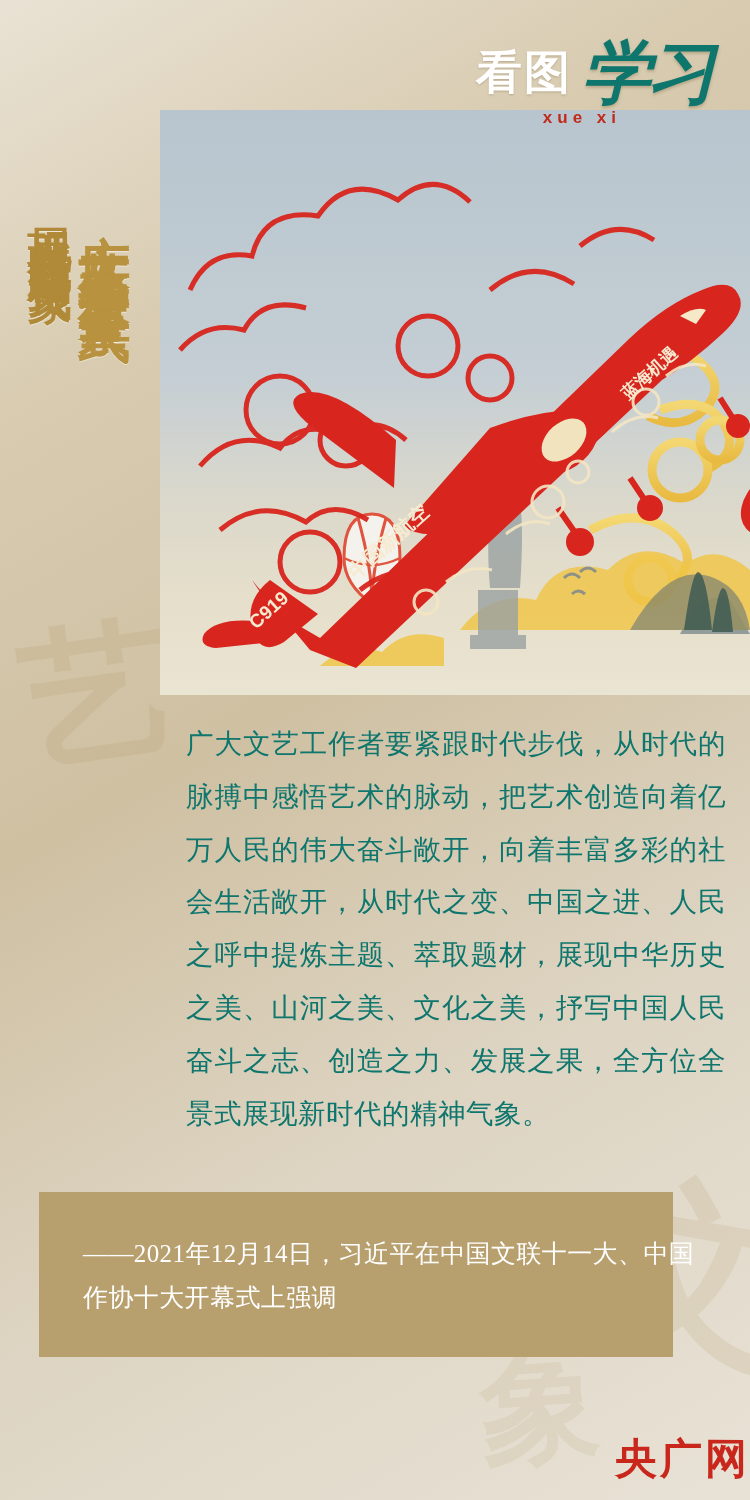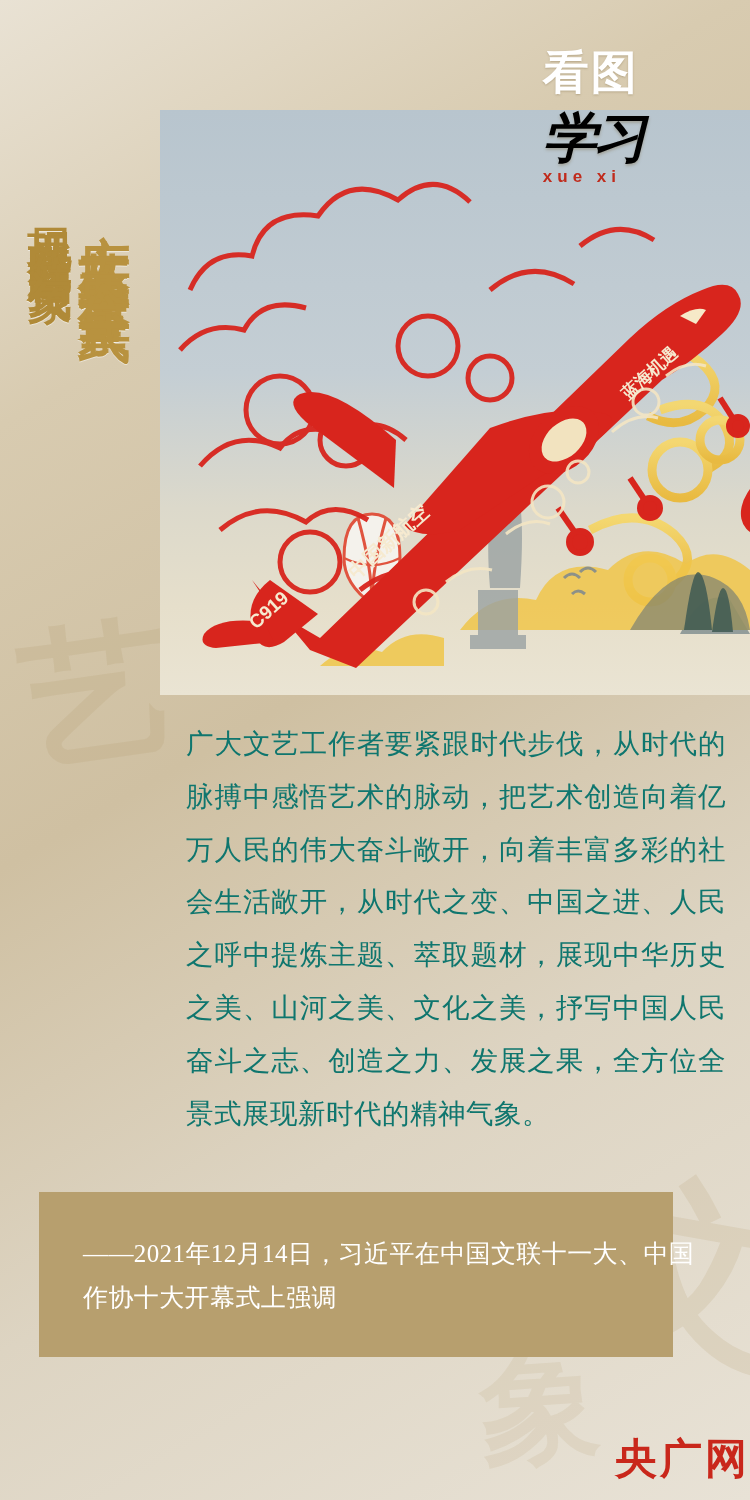"看图" .logo-row { align-items: flex-start -> center; flex-direction: column -> none }
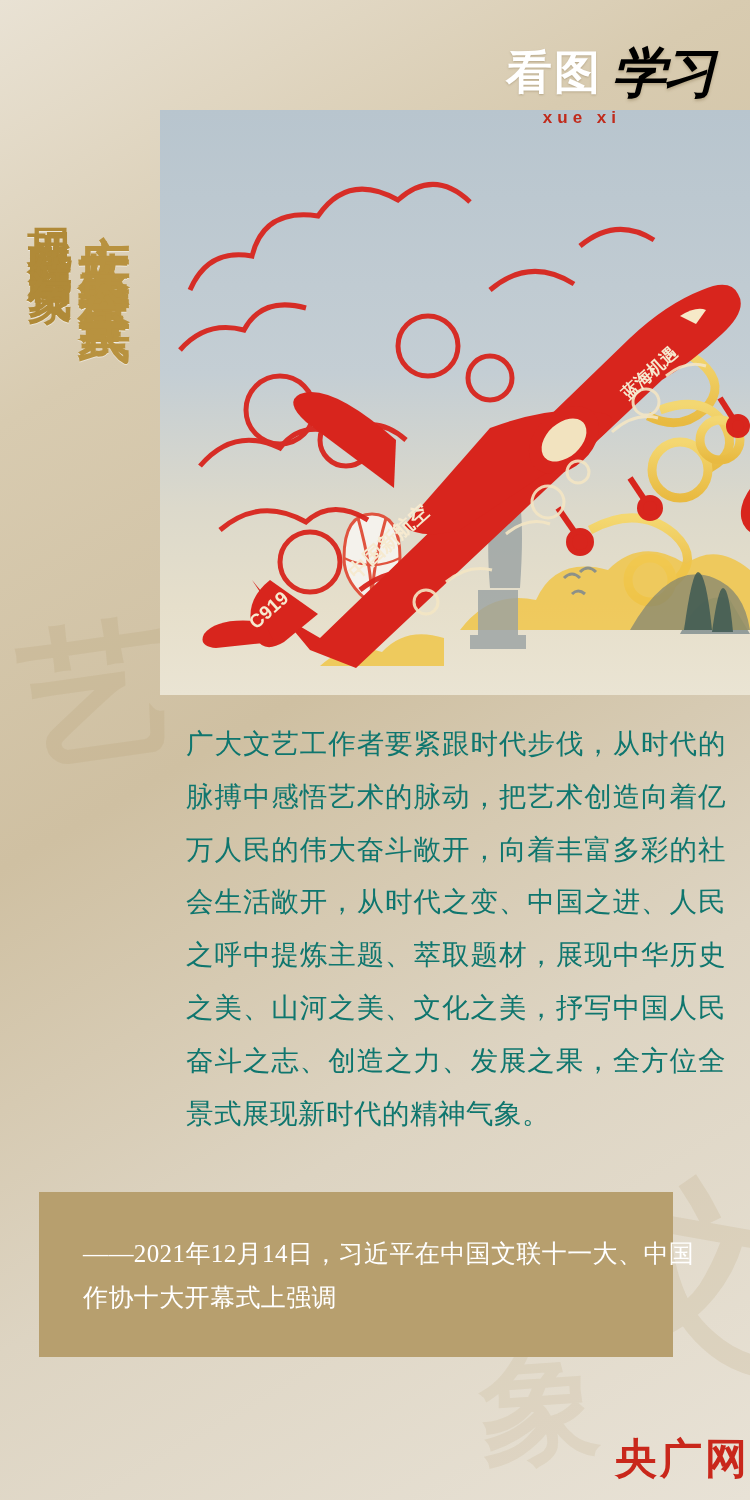"学习" .logo-brush { color: #000000 -> #0f766e; font-size: 54px -> 69px }
